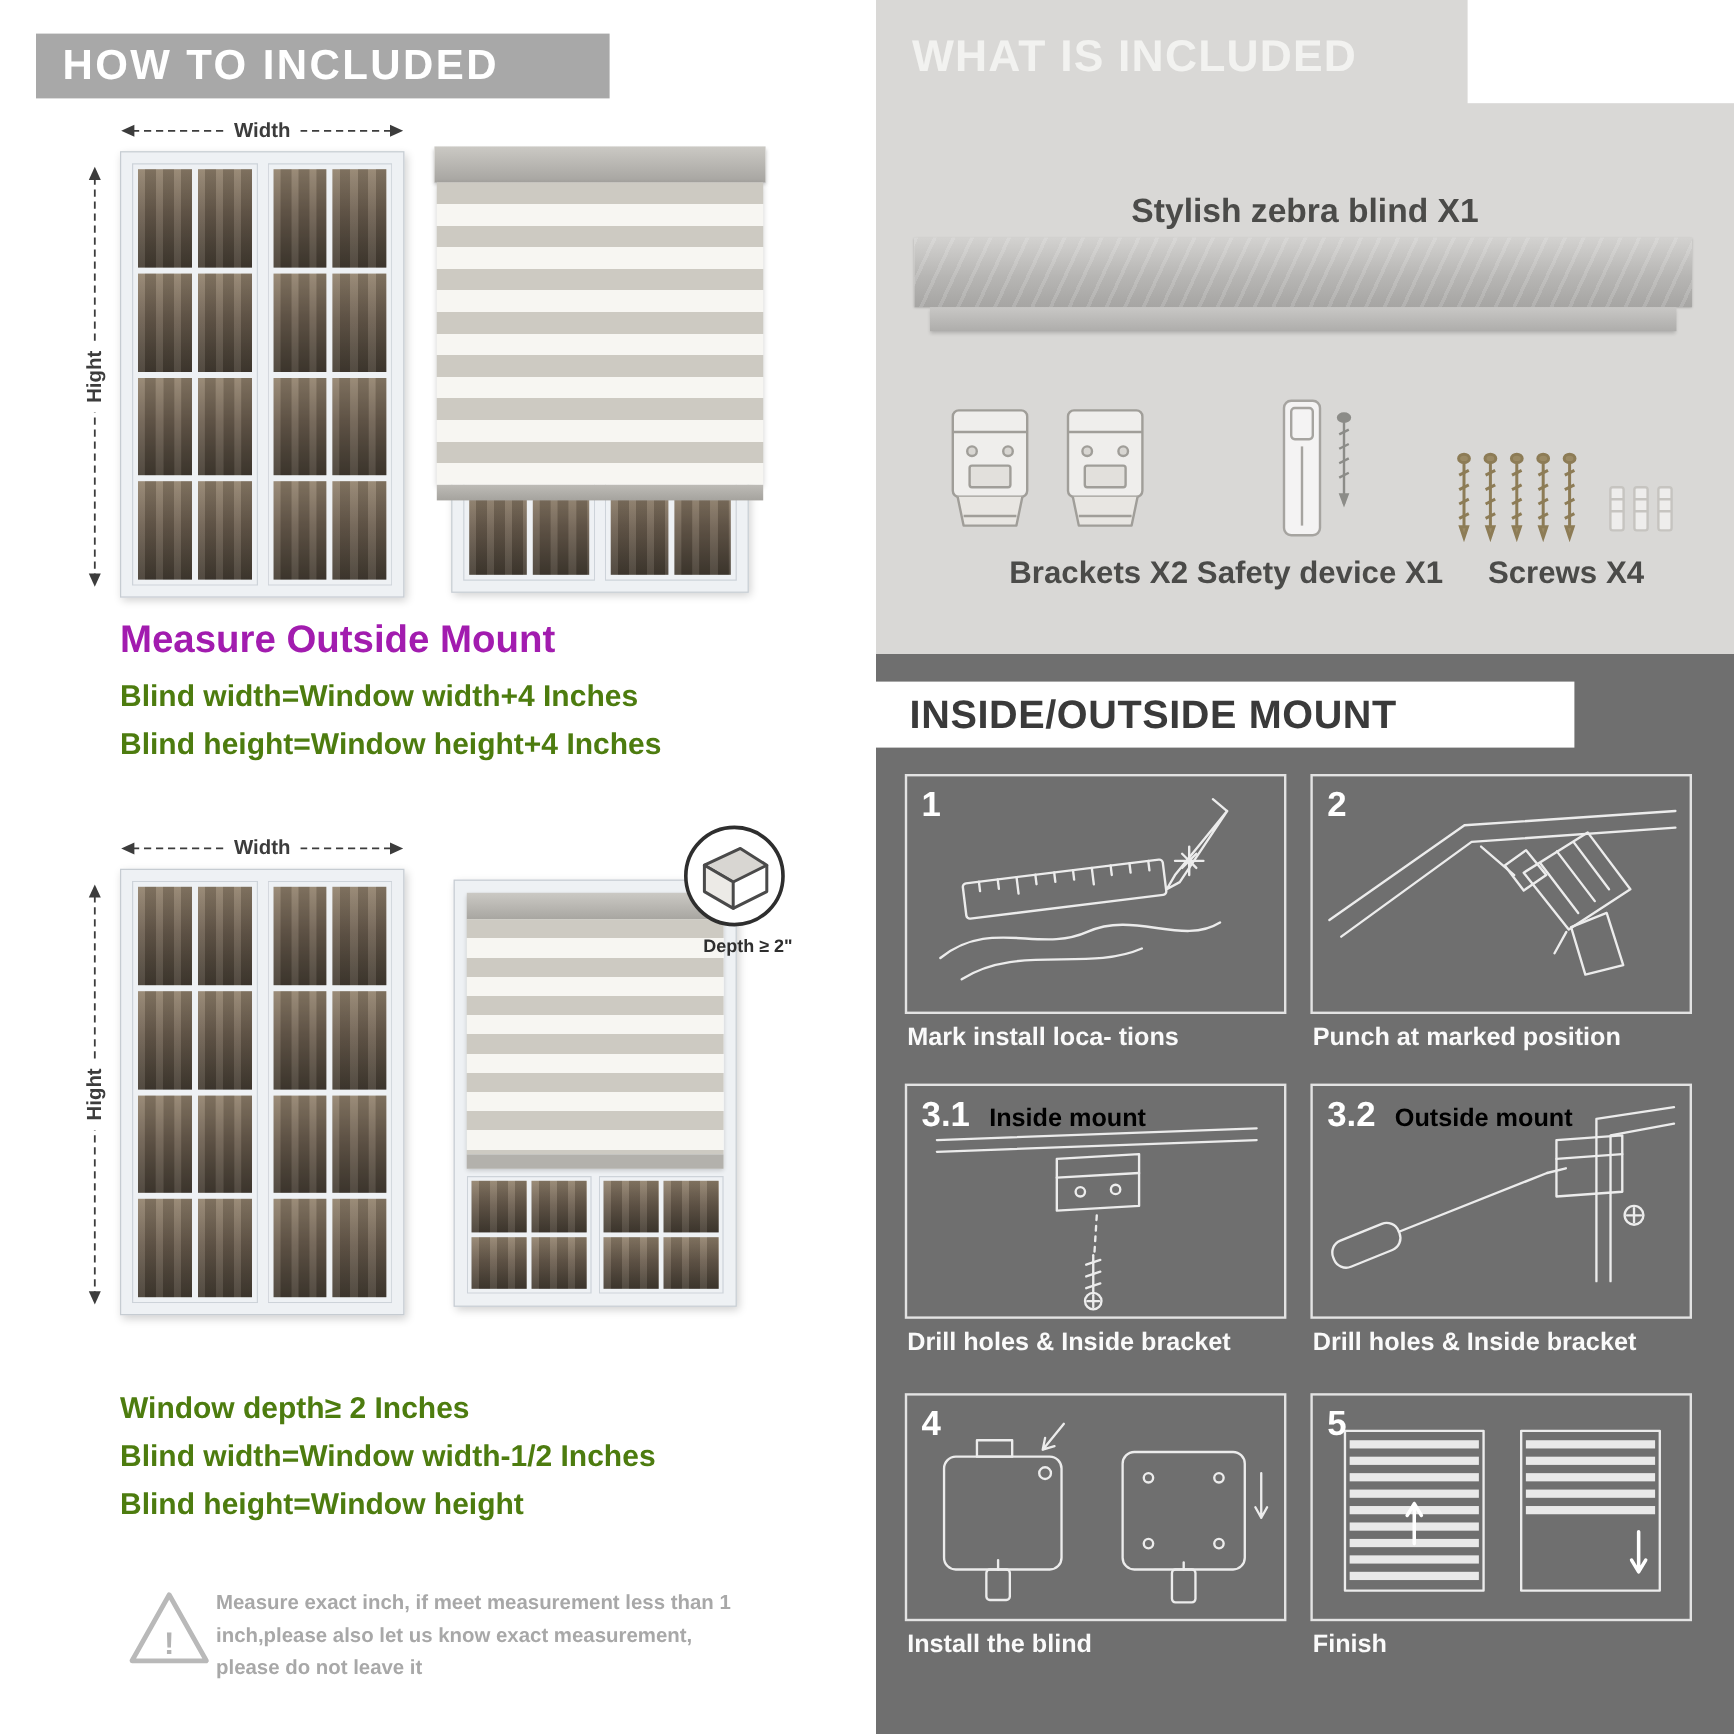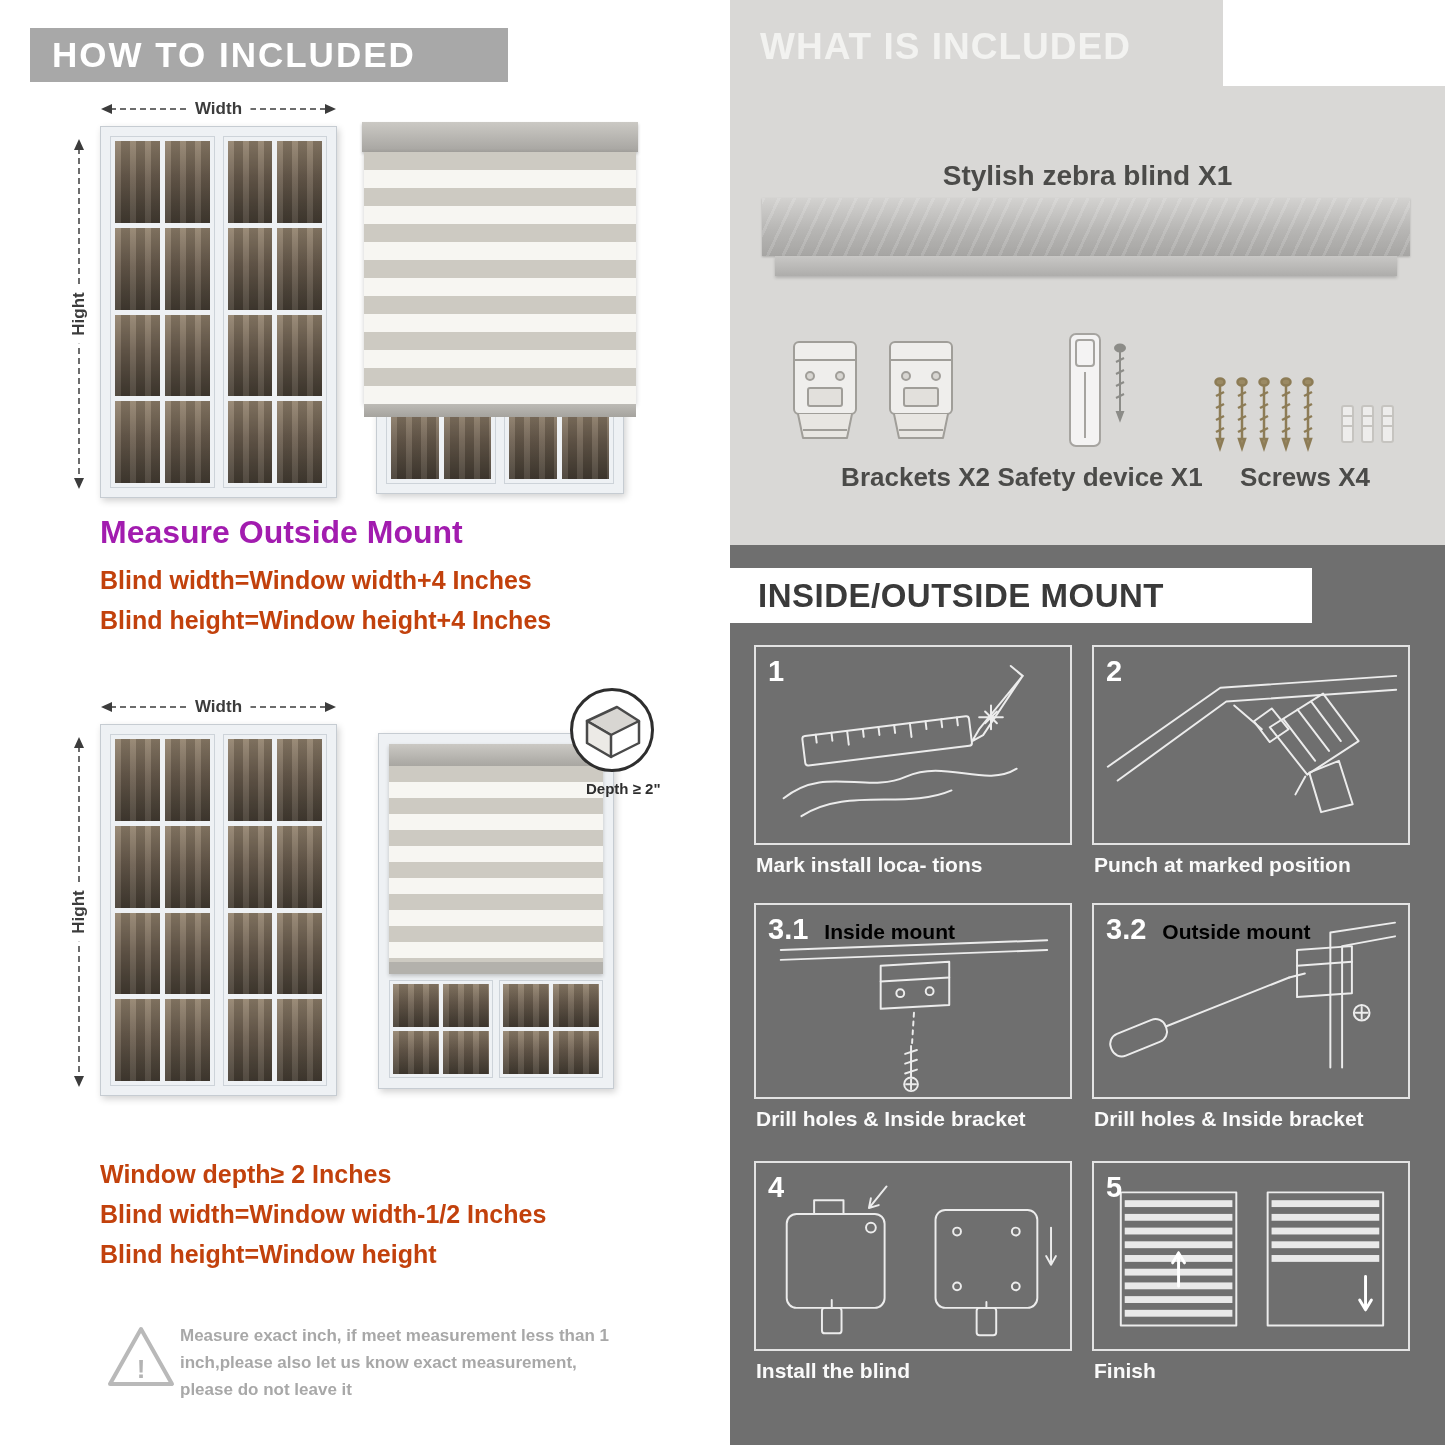"Blind width=Window width+4 Inches" .h-gray-line { color: #c2410c -> #4d7c0f }
